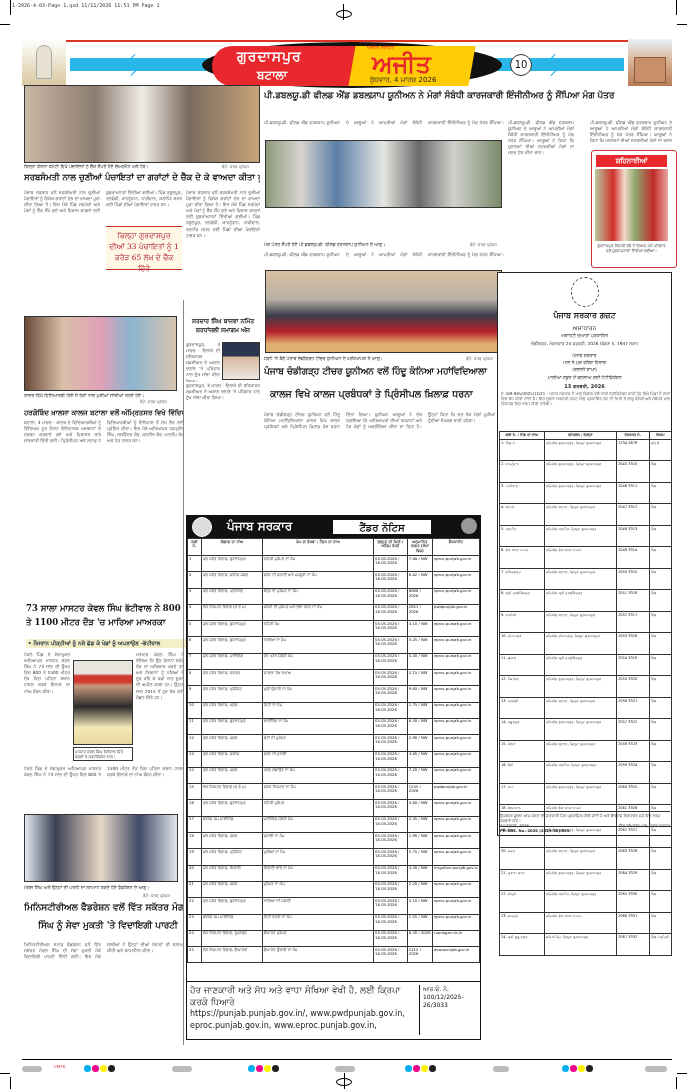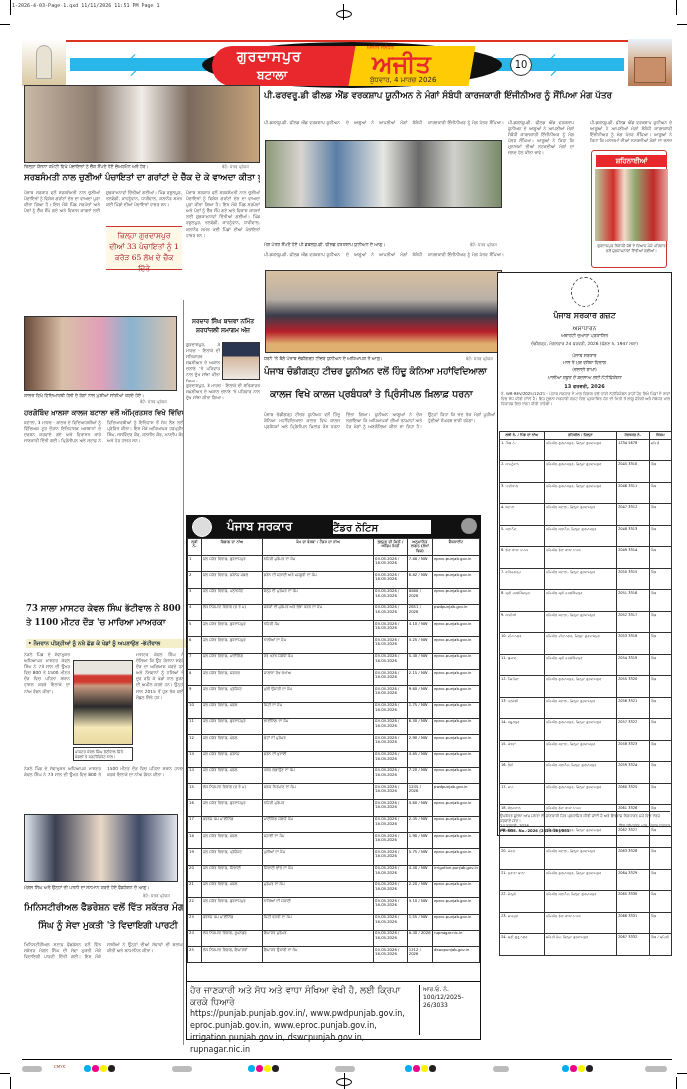"ਪੀ.ਫਰਵਰੂ.ਡੀ ਫੀਲਡ ਐਂਡ ਵਰਕਸ਼ਾਪ ਯੂਨੀਅਨ" div.headline { text: ਪੀ.ਫਰਵਰੂ.ਡੀ ਫੀਲਡ ਐਂਡ ਵਰਕਸ਼ਾਪ -> ਪੀ.ਡਬਲਯੂ.ਡੀ ਫੀਲਡ ਐਂਡ ਡਬਲਯ਼ਾਪ }
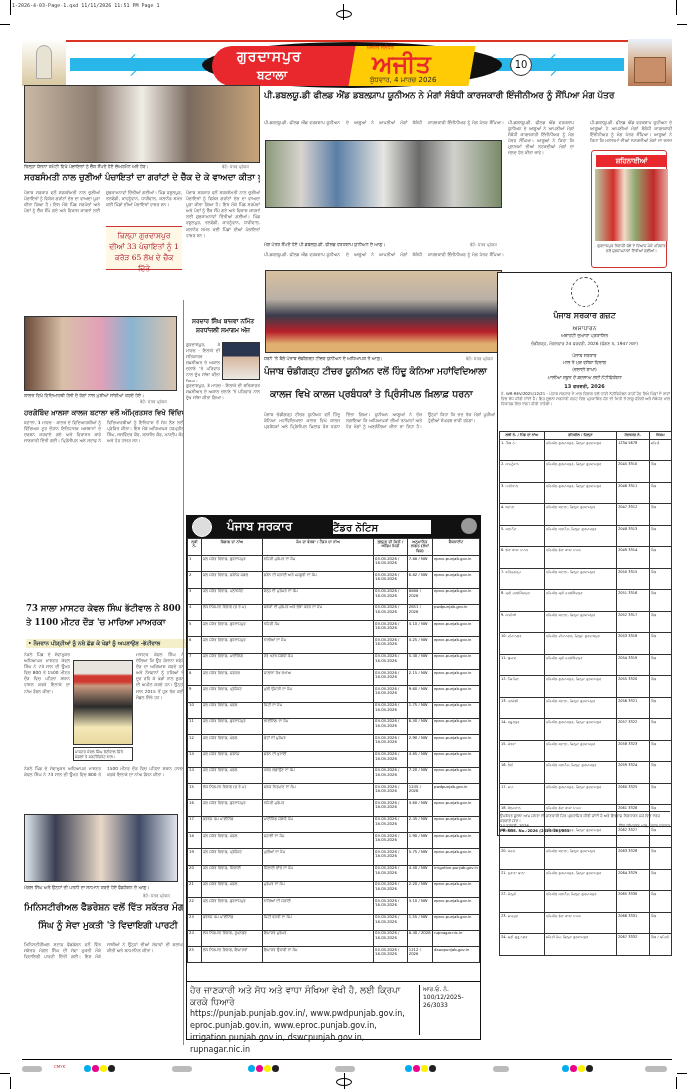"ਸ਼ਹਿਨਾਈਆਂ" div.box { width: 76px -> 86px }
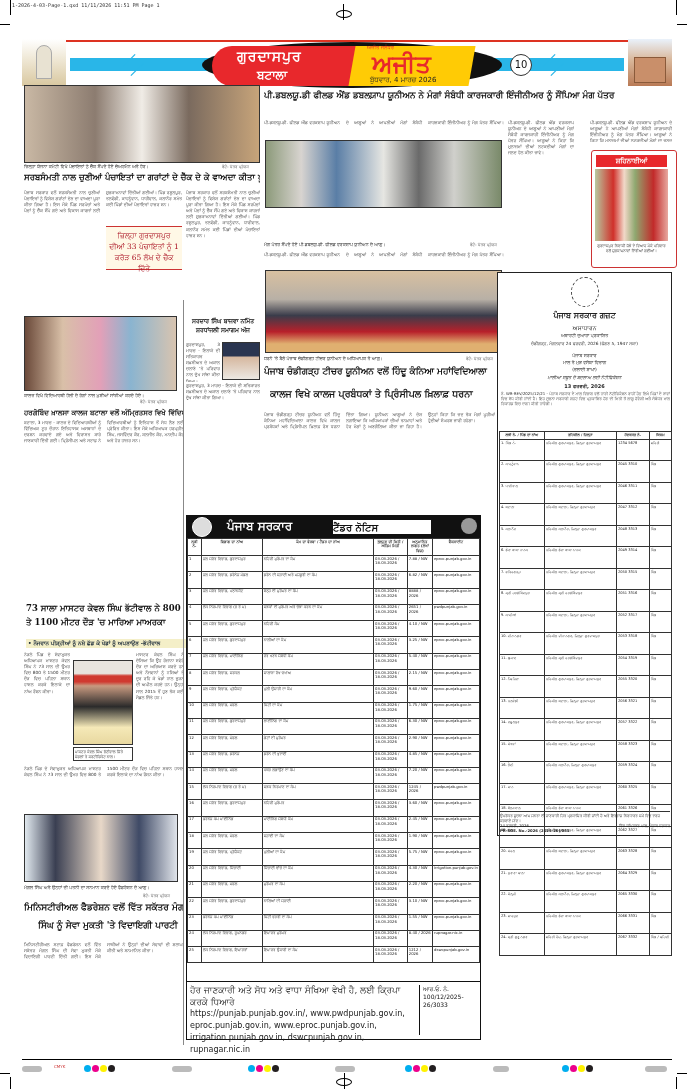"ਟੈਂਡਰ ਨੋਟਿਸ" .t-notice { text-align: none -> center }
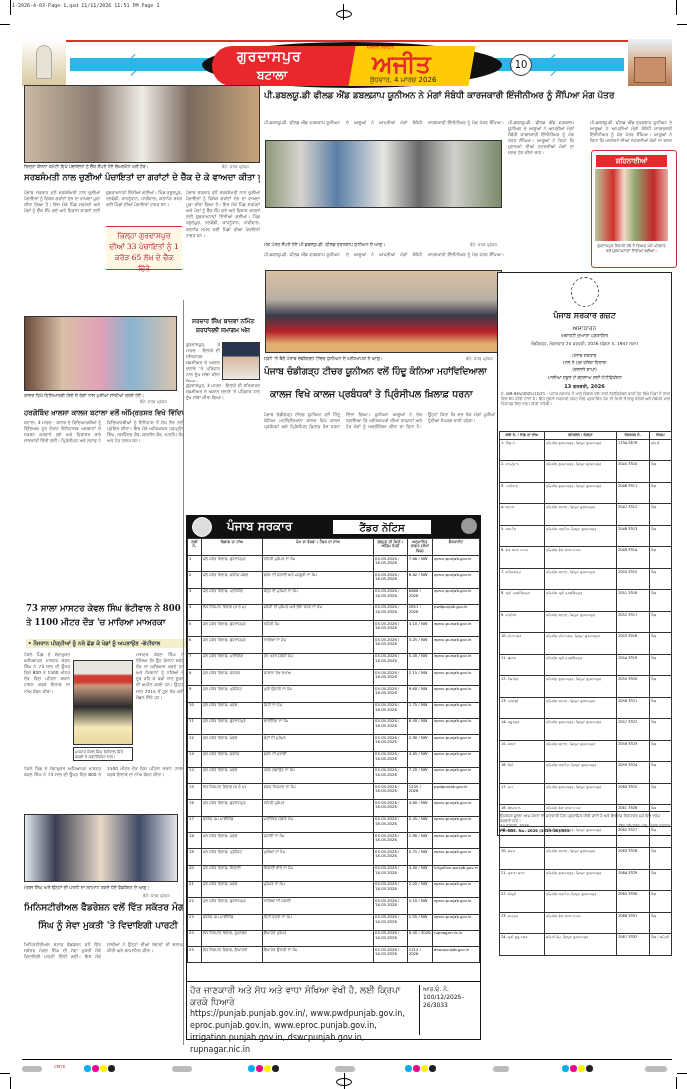"irrigation.punjab.gov.in," div { html: <div>irrigation.punjab.gov.in, dswcpunjab.gov.in, rupnagar.nic.in</div> -> none }
